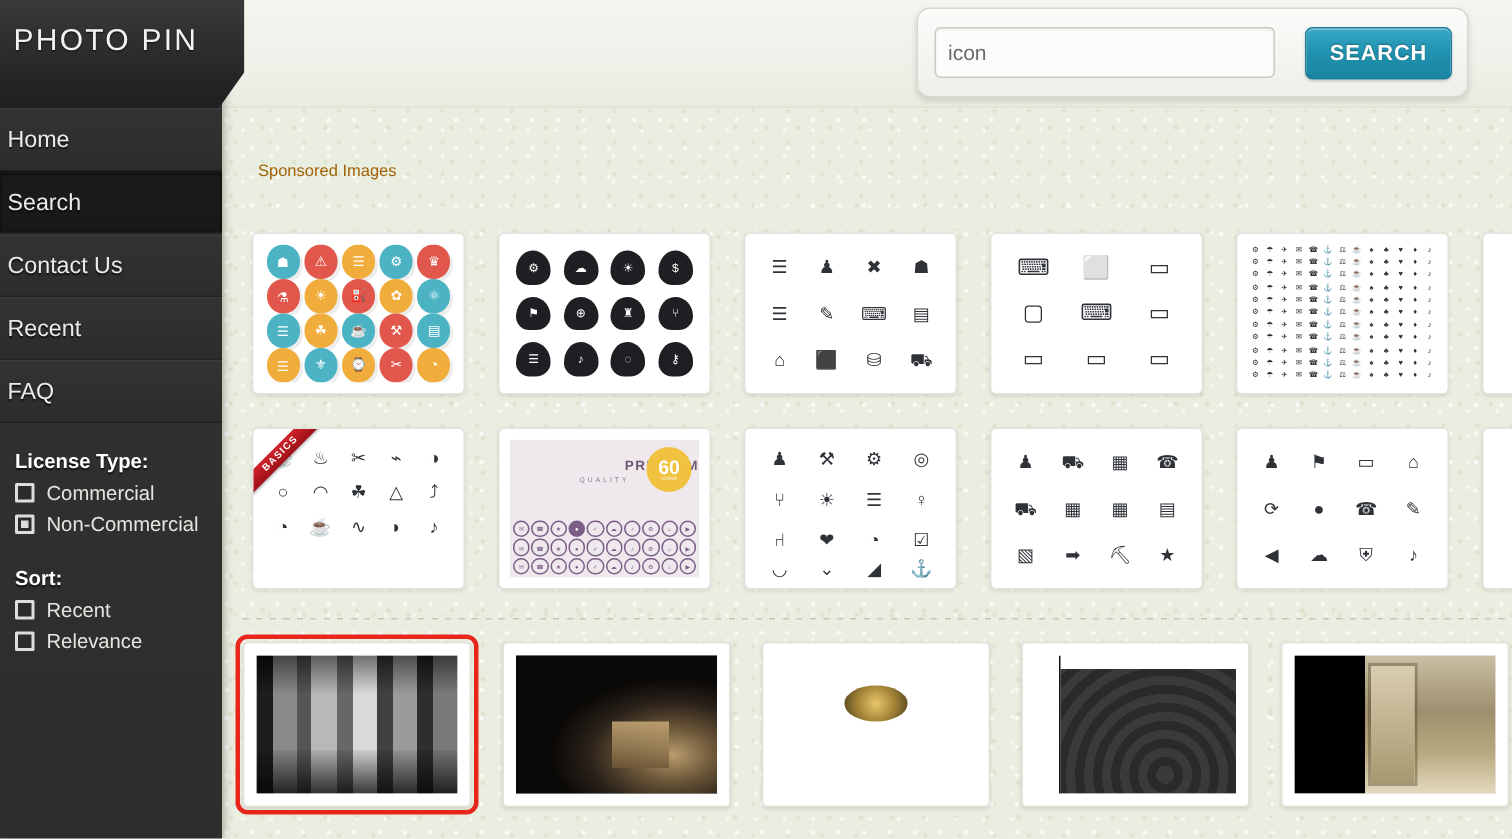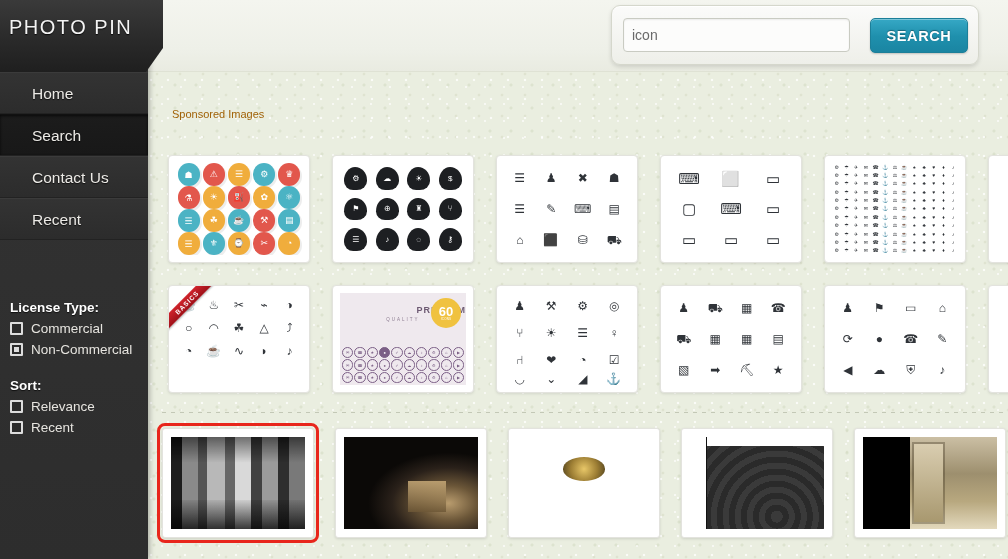"Home" .nav-item { padding-left: 32px -> 5px }
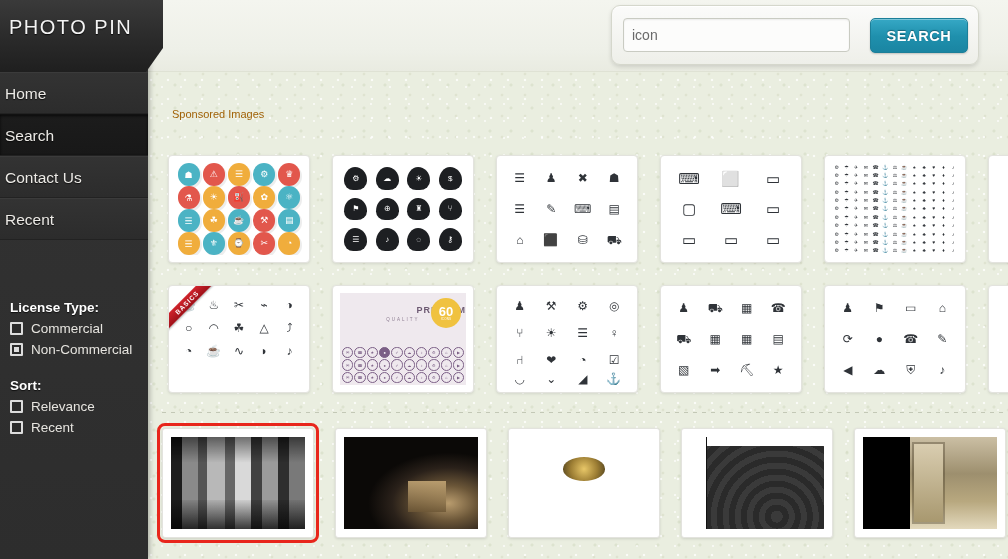"FAQ" a.nav-item { html: none -> <a>FAQ</a> }
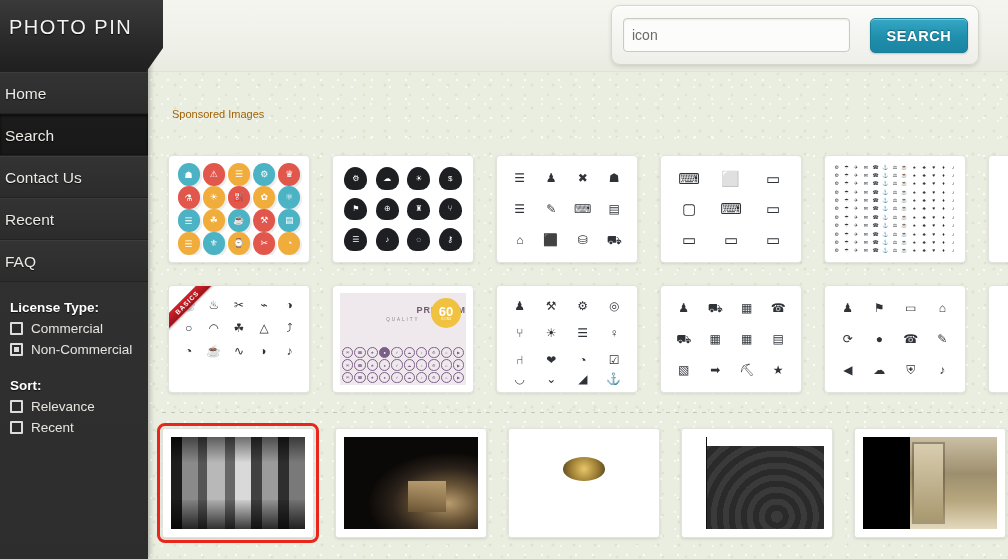"Relevance" div.filter-row { order: before "Recent" -> after "Recent" }
